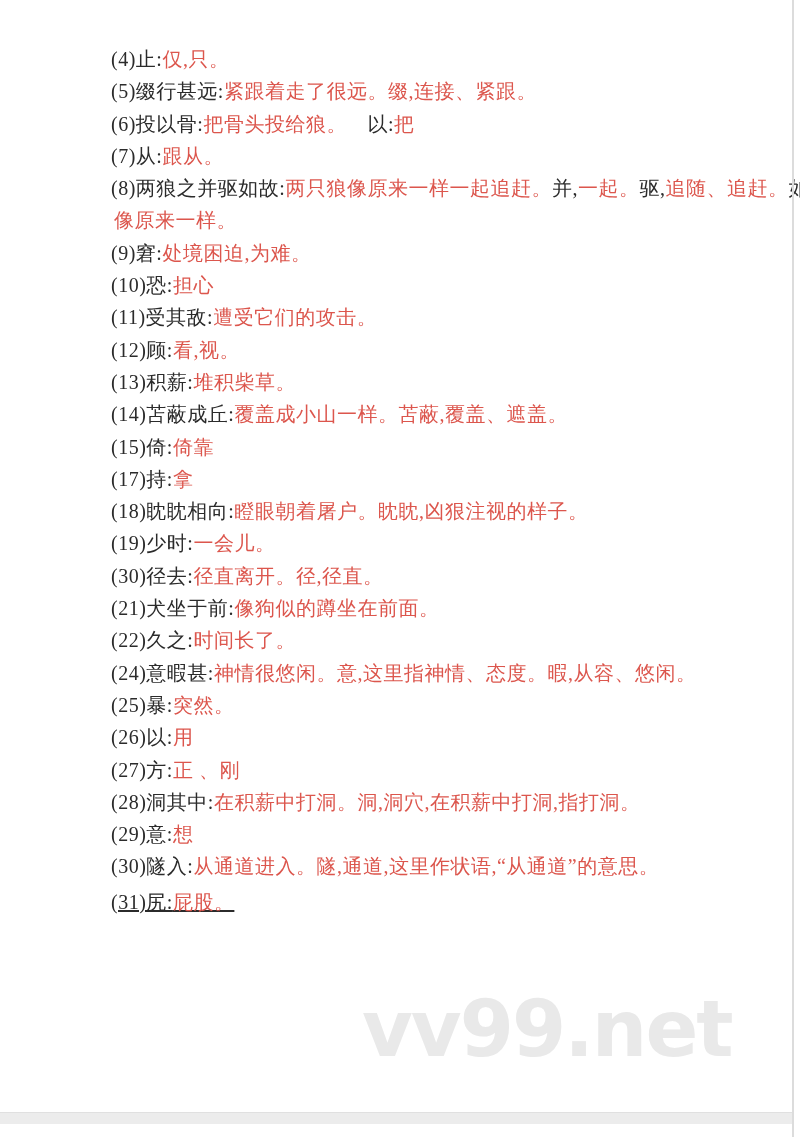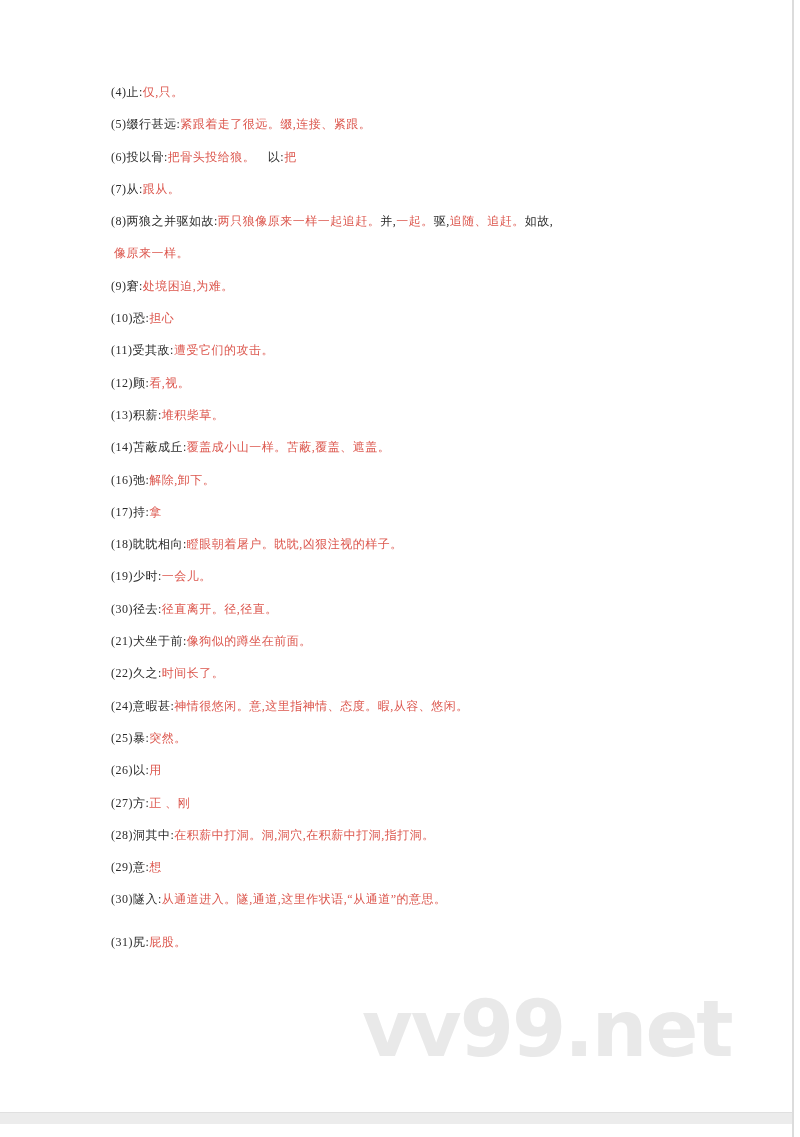"(4)止:仅,只。" .vocab-list { font-size: 12px -> 20px; top: 76px -> 43px }
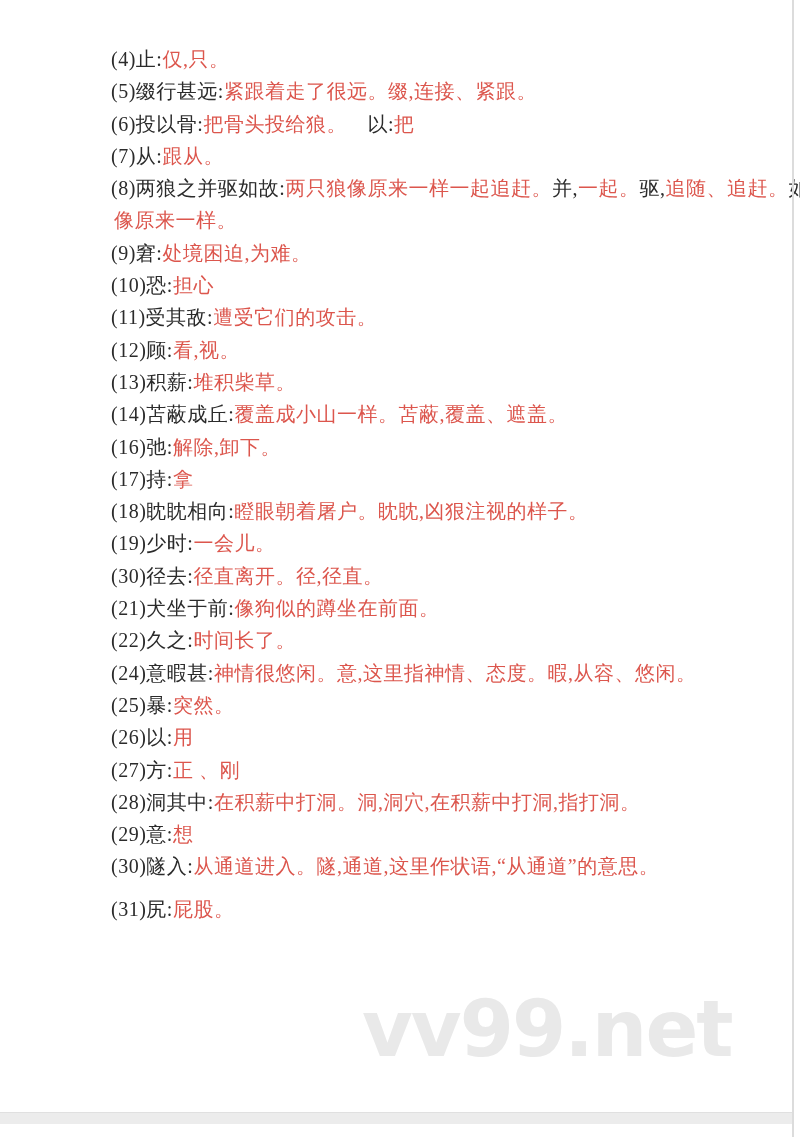"(15)倚:倚靠" div.line { html: none -> <div><span>(15)倚:</span><span>倚靠</span></div> }
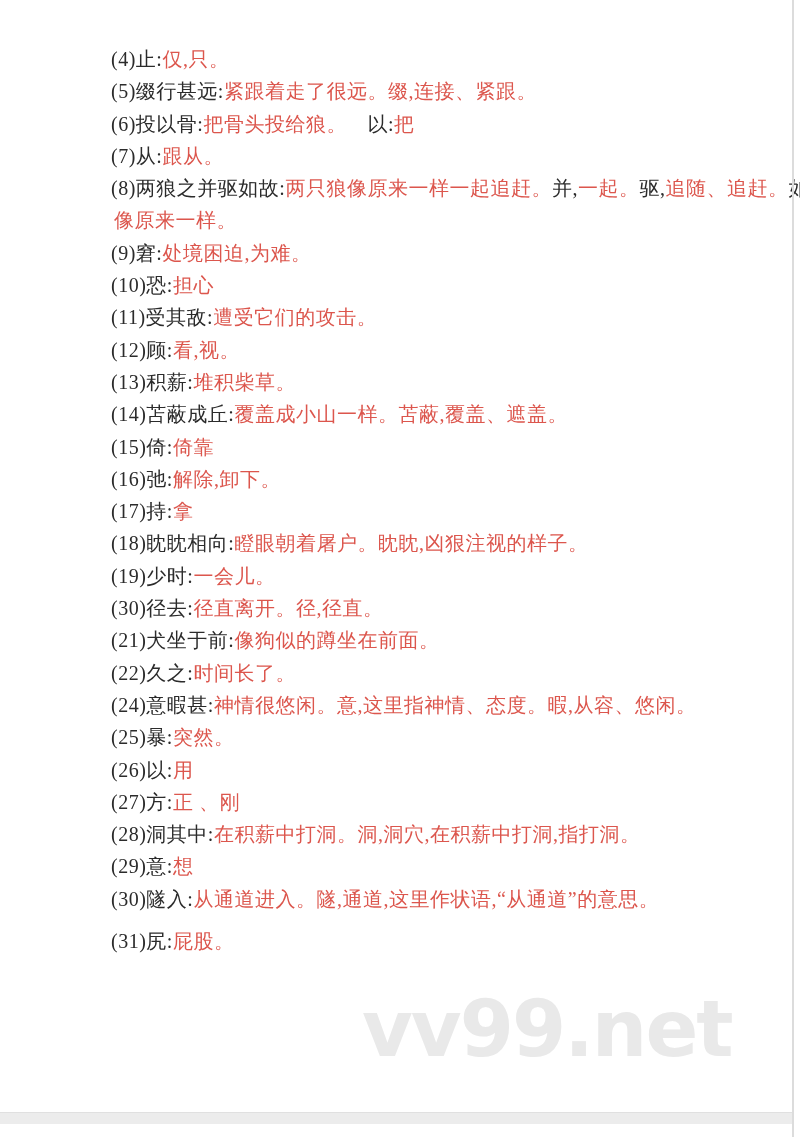"(16)弛:解除,卸下。" div.line { html: <div><span>(16)弛:</span><span>解除,卸下。</span></div> -> none }
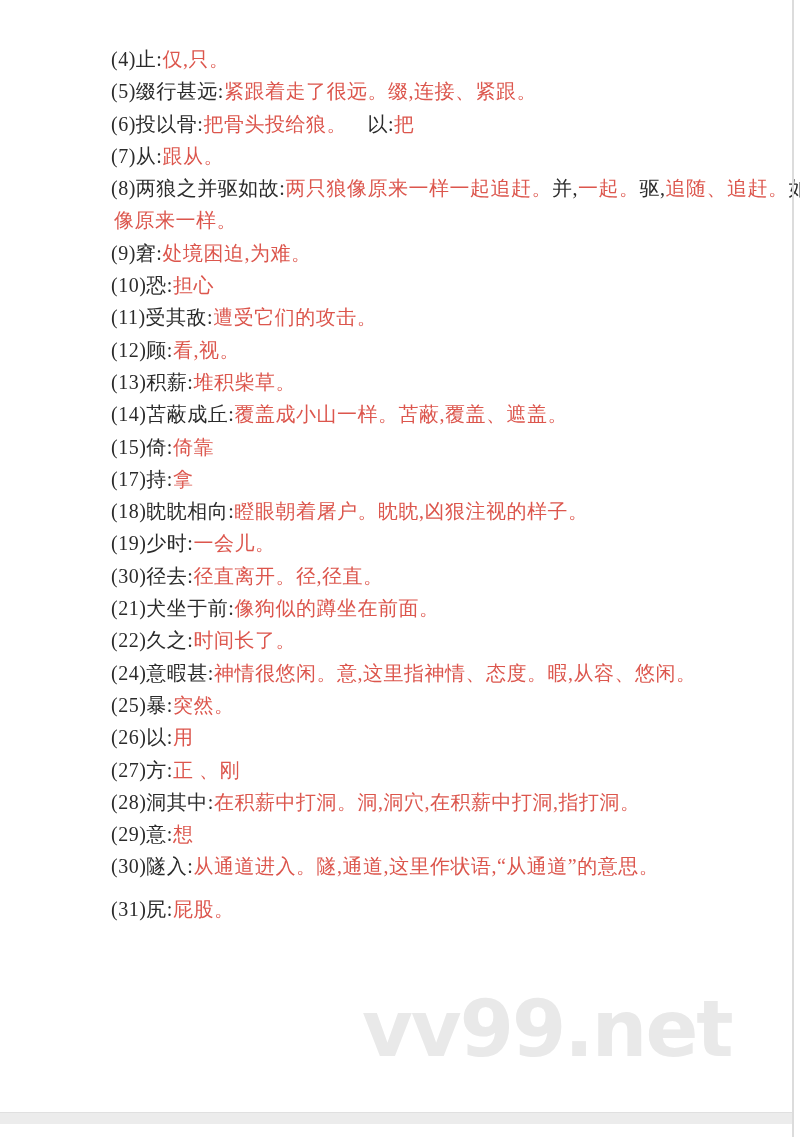"(31)尻:屁股。" .line.gap-top { margin-top: 10px -> 3px; text-decoration: none -> underline }
